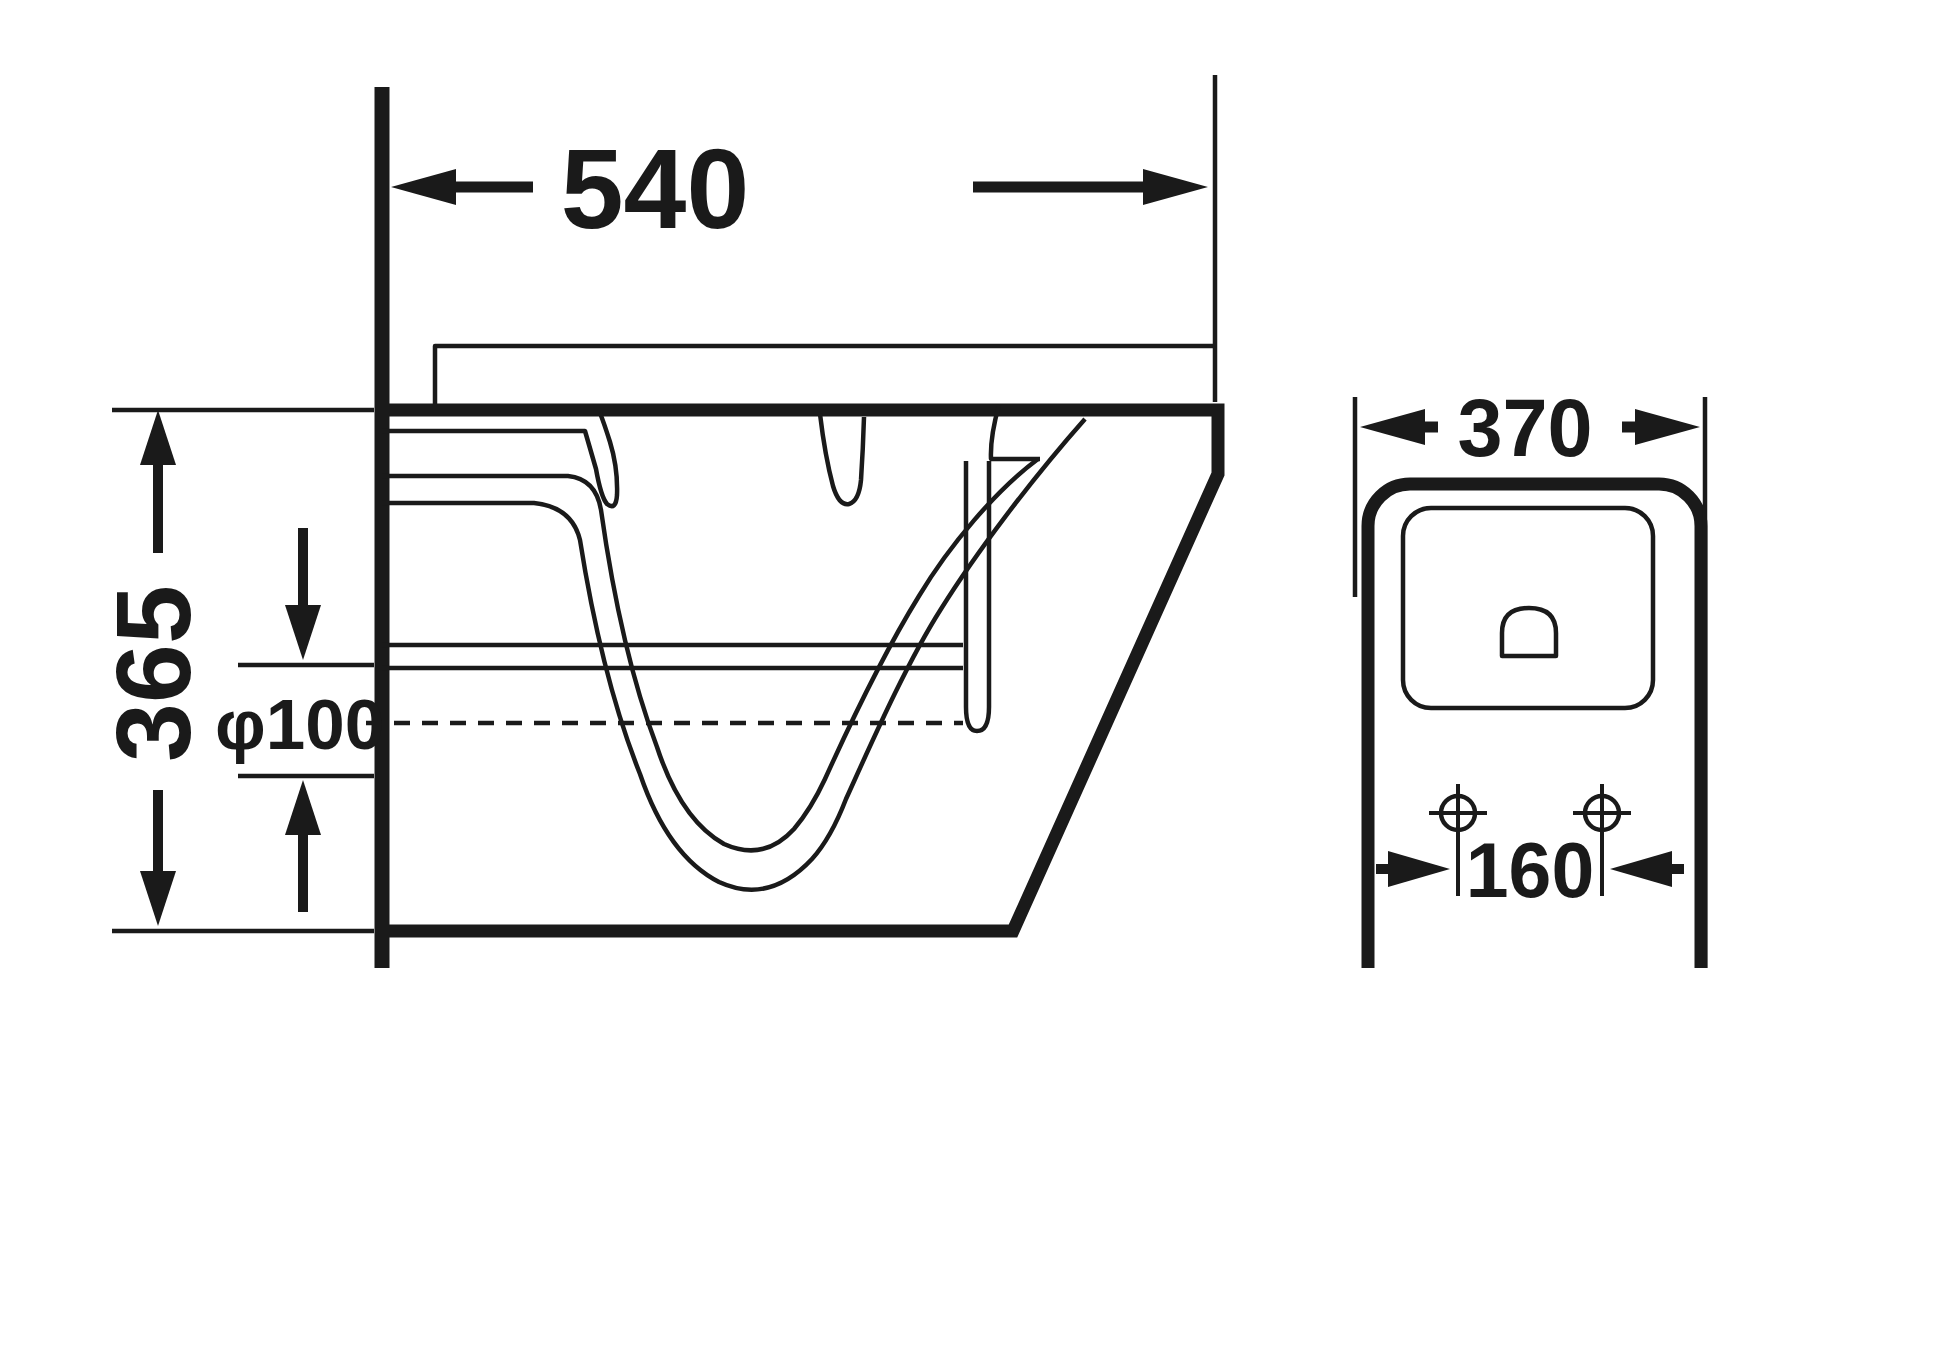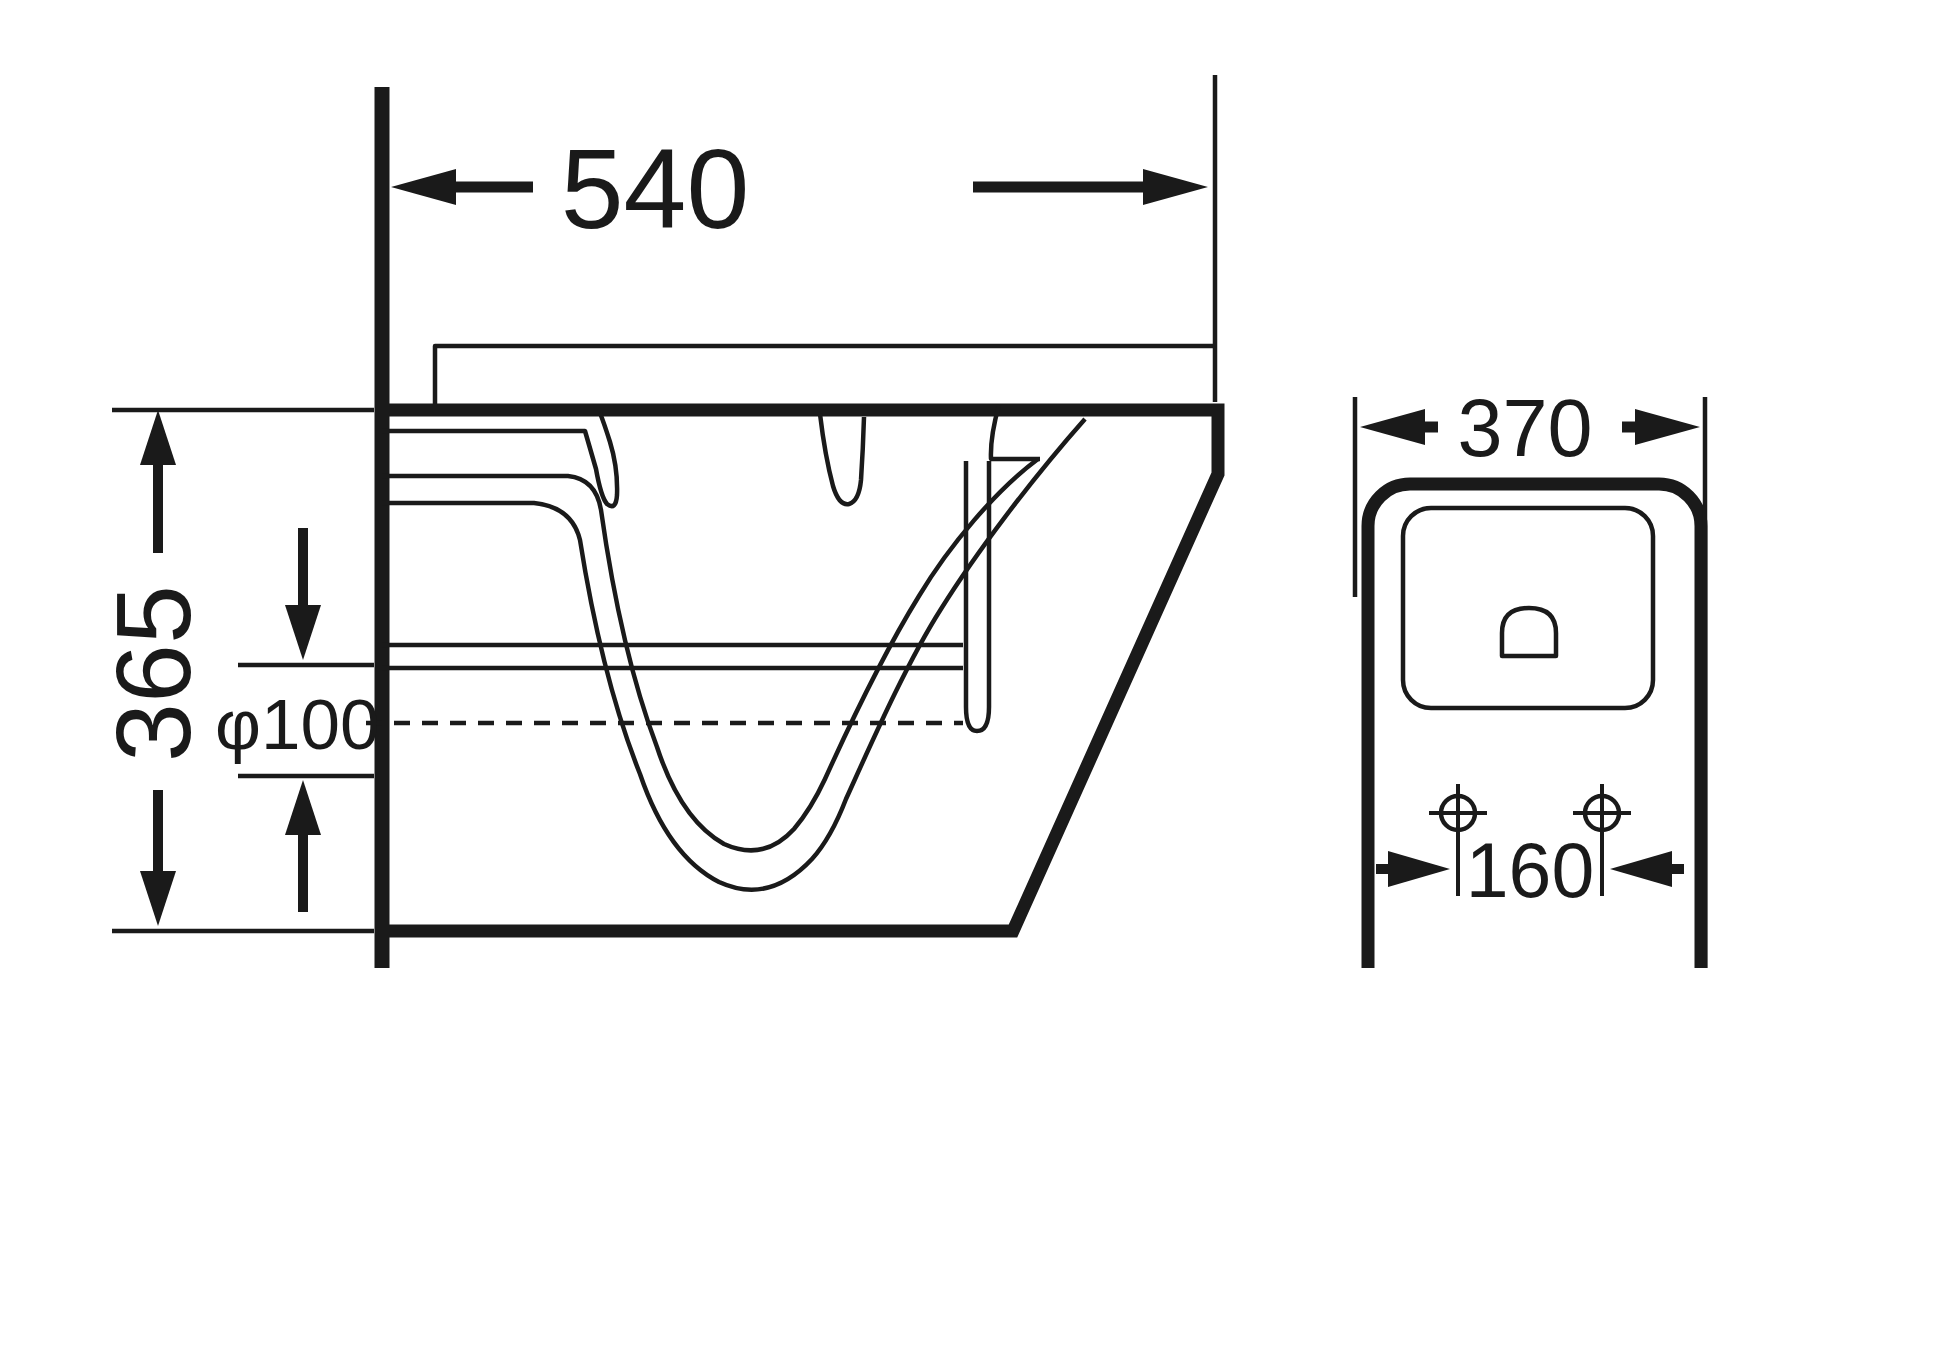"540" .stage { font-weight: none -> bold }
